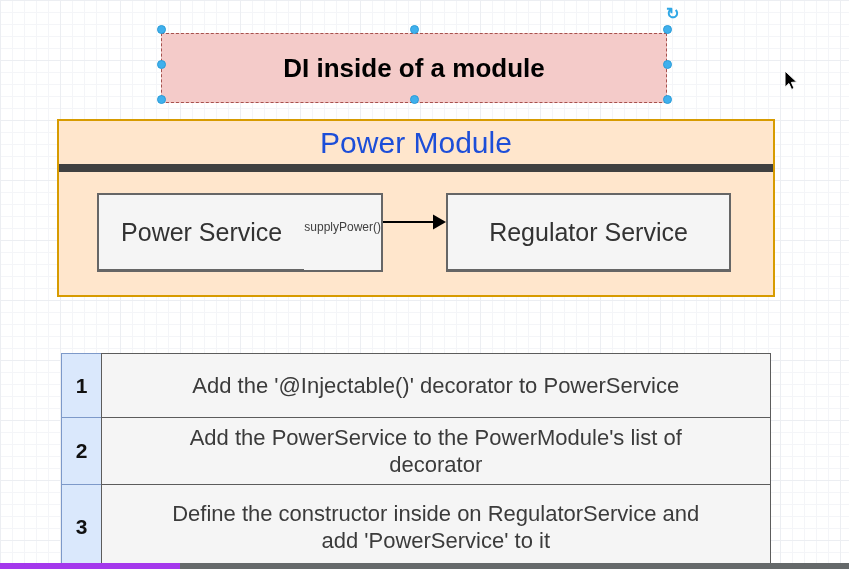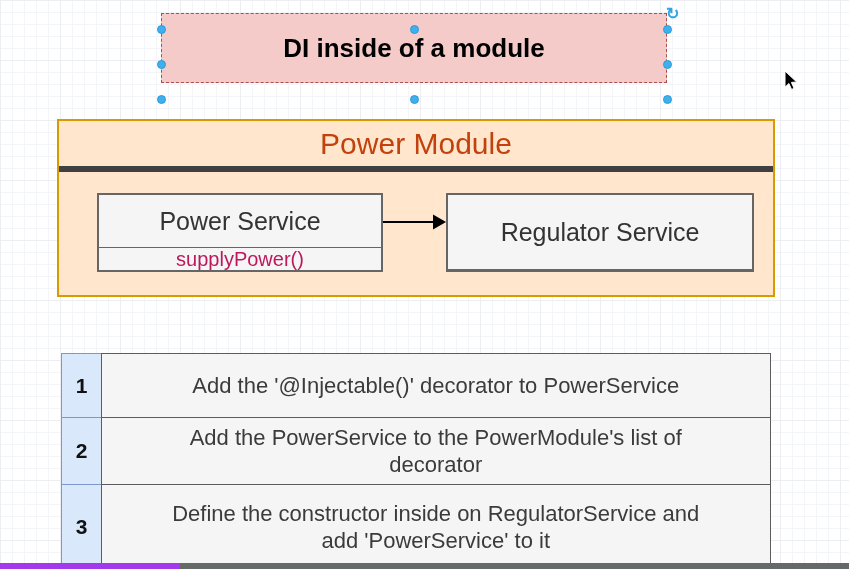"DI inside of a module" .title-box { top: 13px -> 33px }
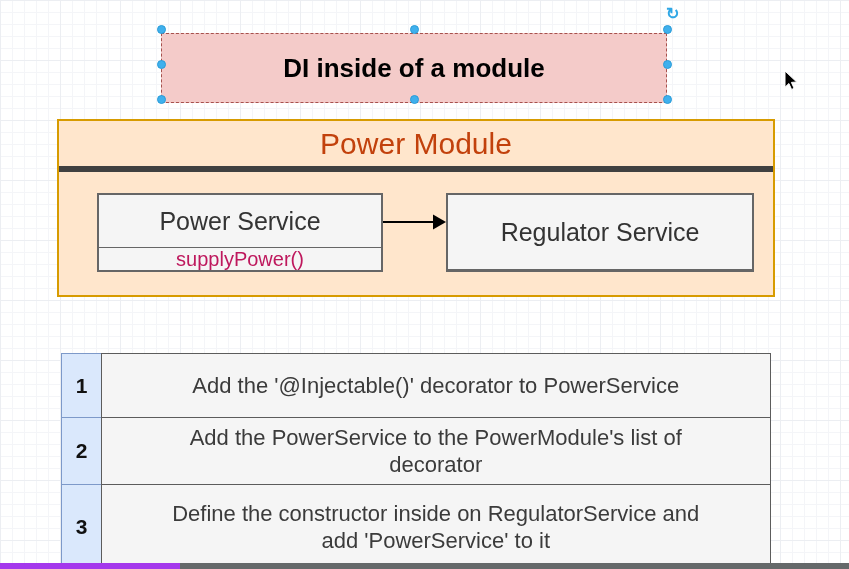"Power Module" .module-header { border-bottom: 6px solid #404040 -> 8px solid #404040; color: #c2410c -> #1d4ed8 }
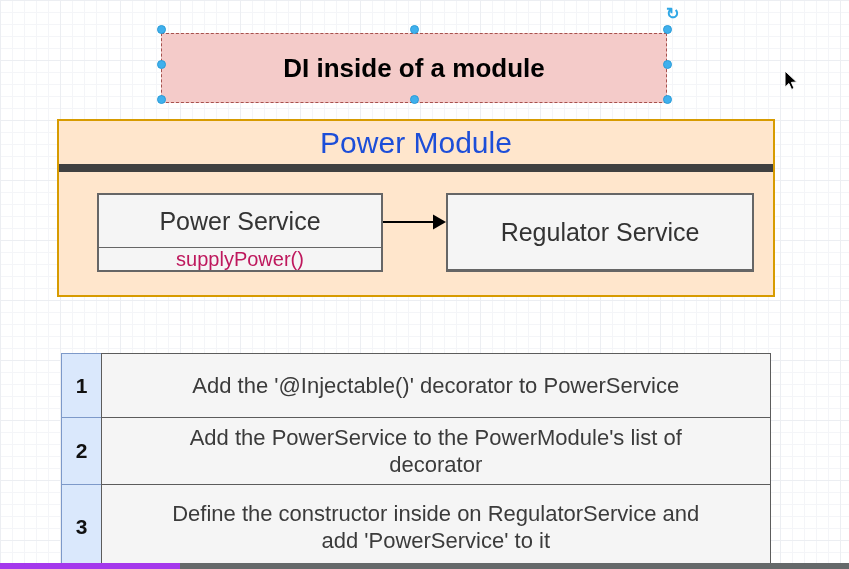"Power Service" .class-box { flex-direction: column -> none }
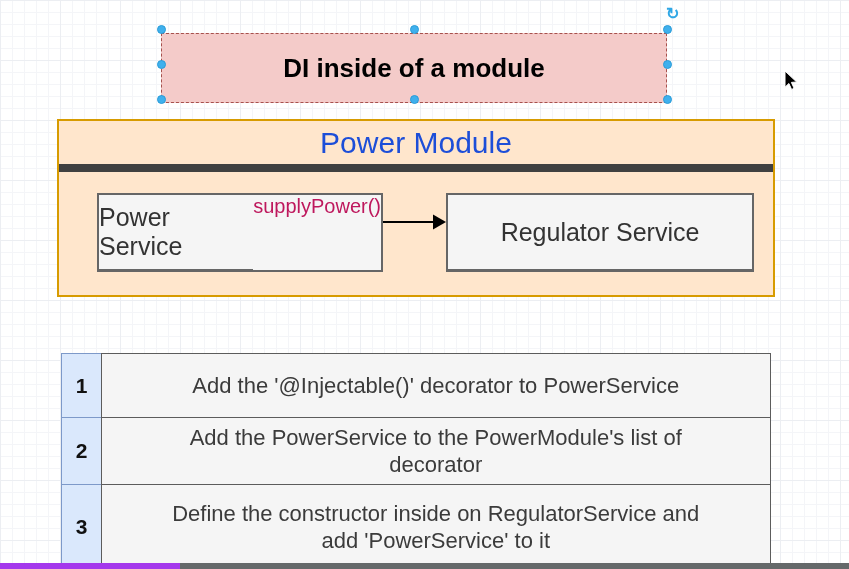"supplyPower()" .class-box .class-method { color: #be185d -> #404040; font-size: 20px -> 12px; margin-top: none -> 21px }
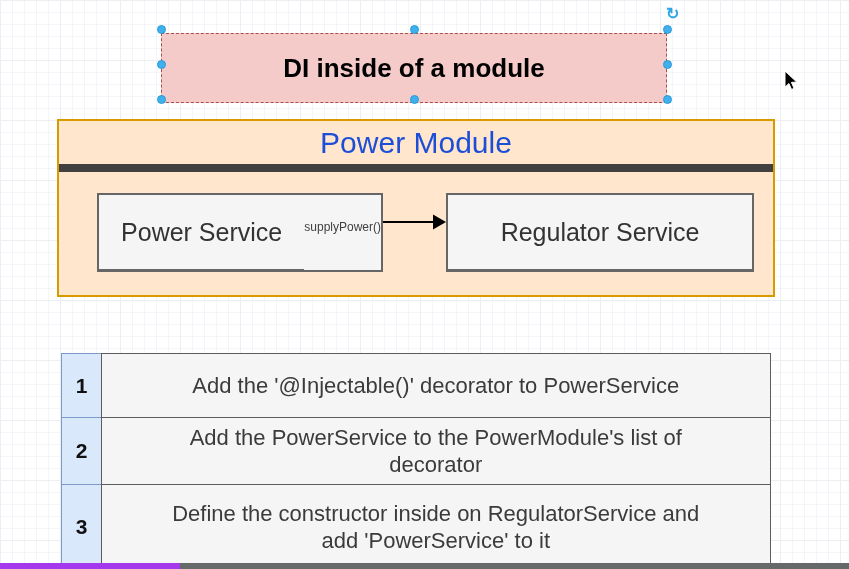"Regulator Service" .class-box.right { width: 308px -> 285px }
